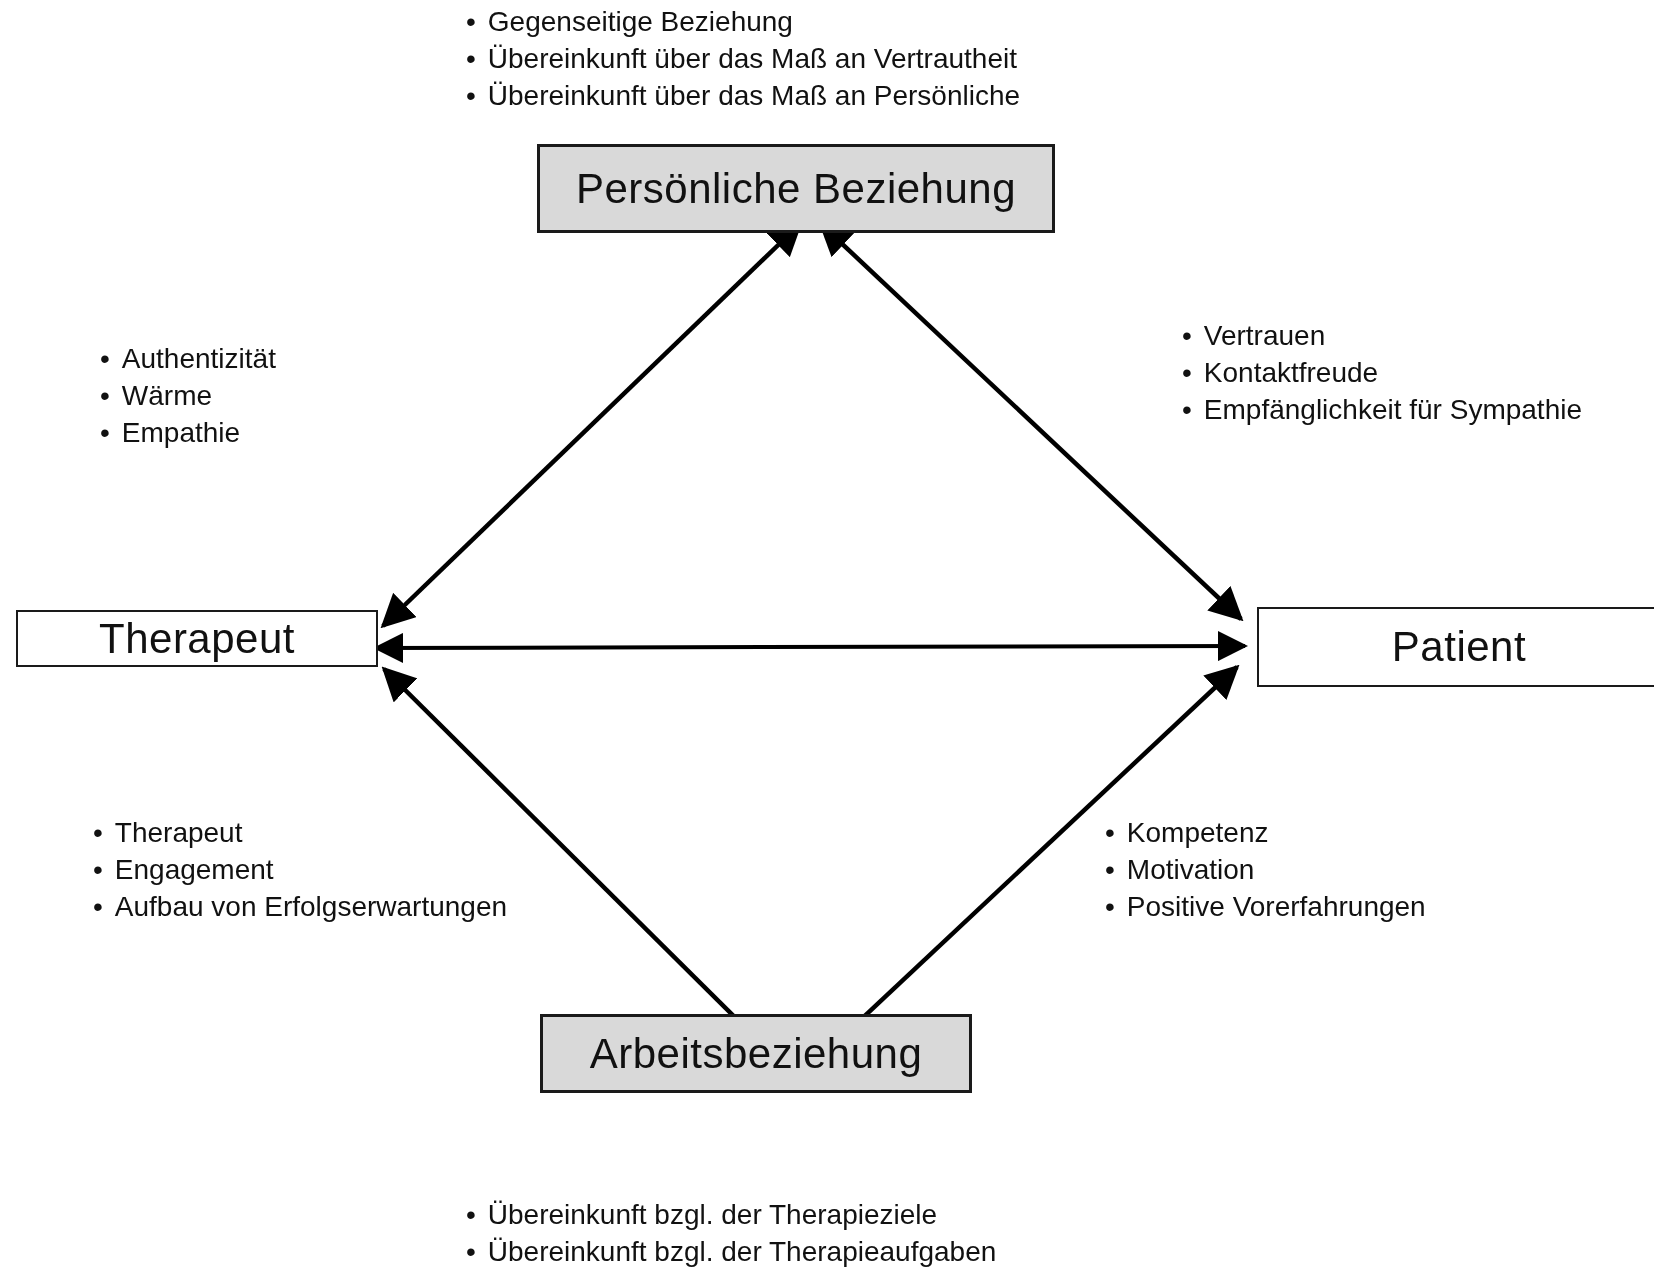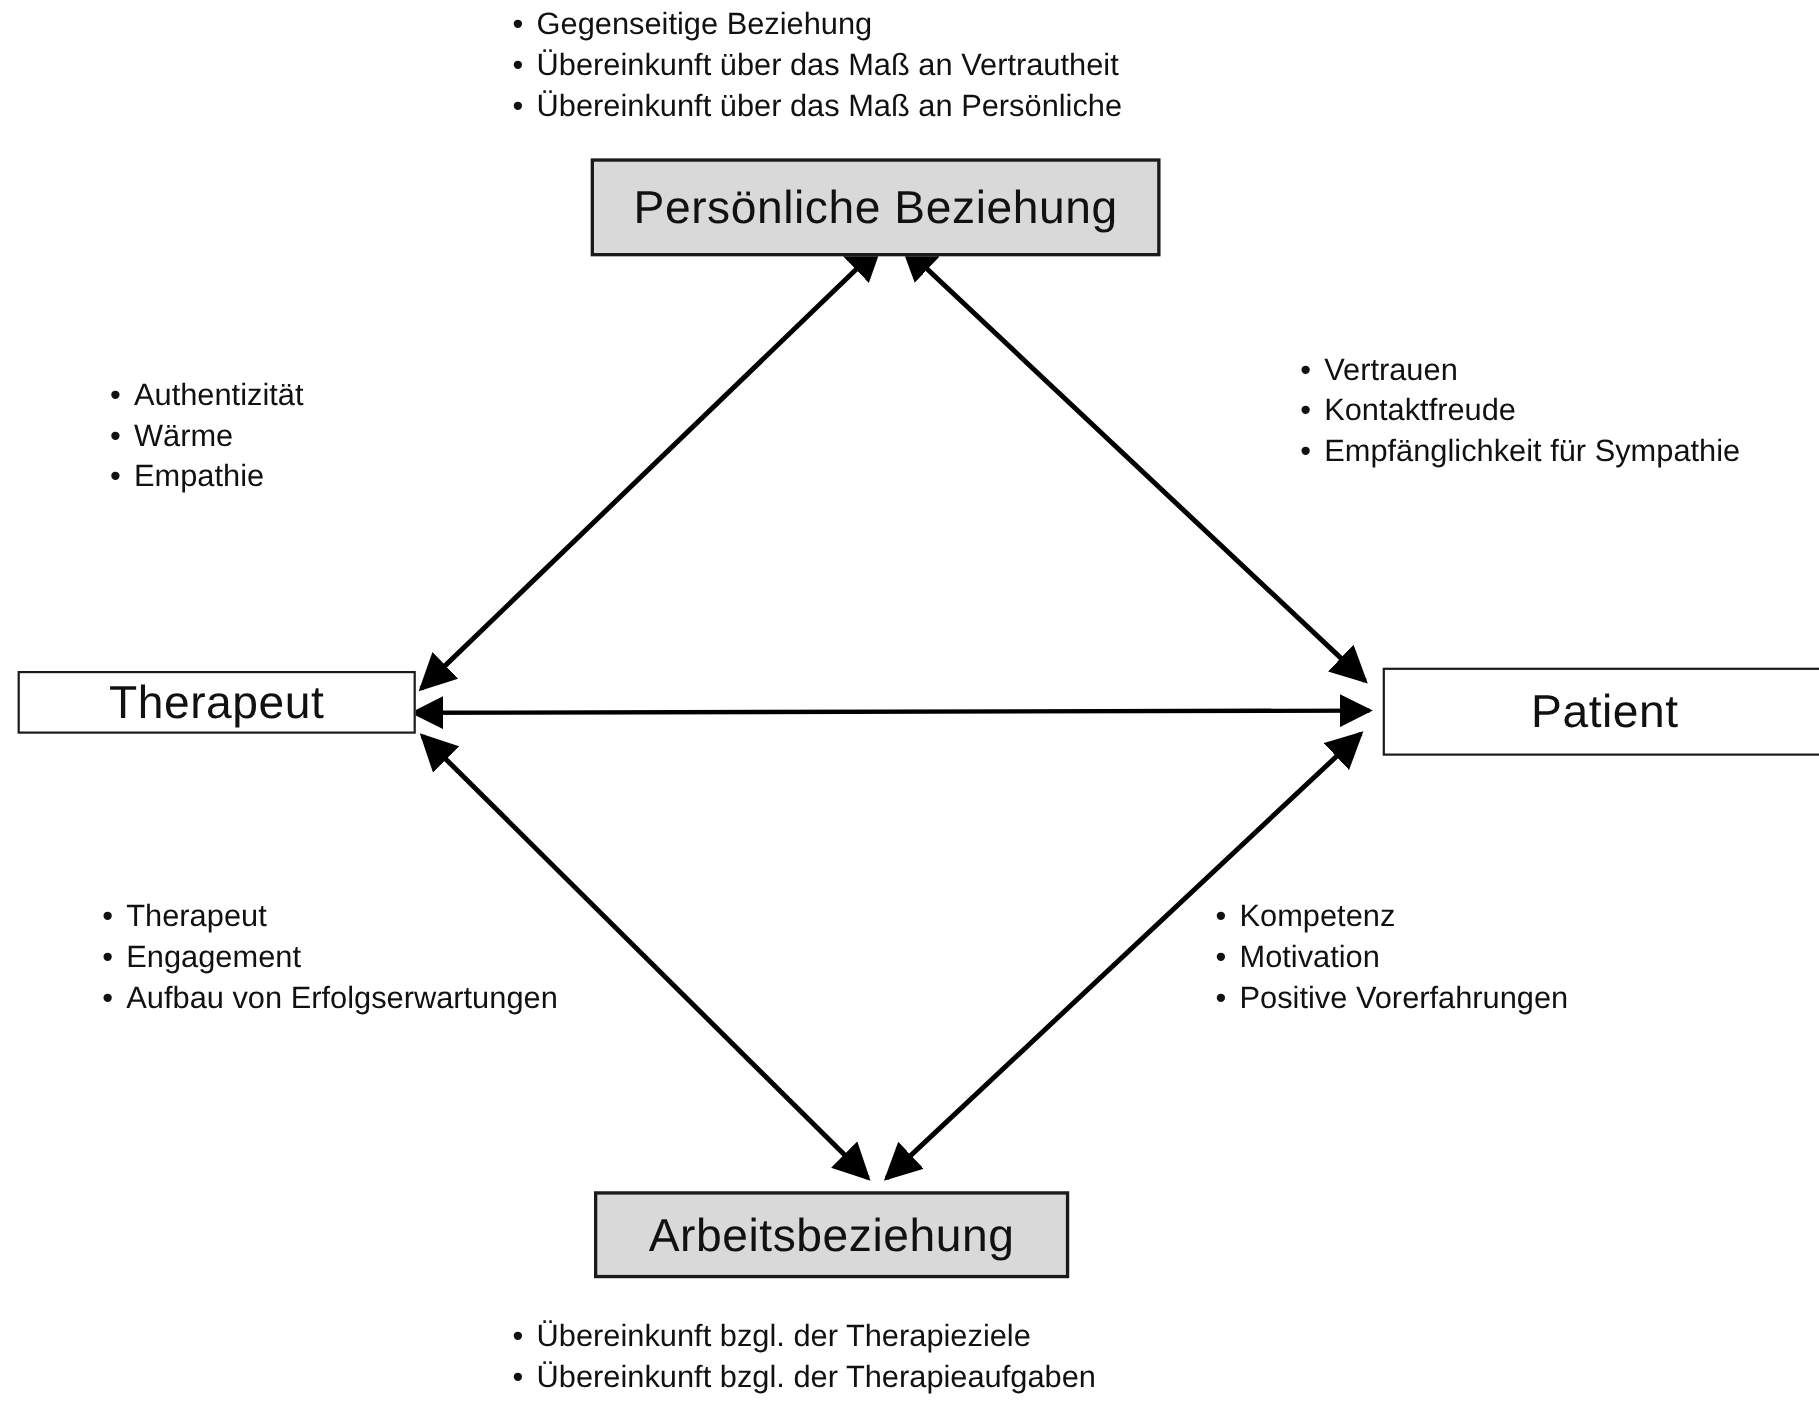"Arbeitsbeziehung" #node-working { top: 1083px -> 1014px }
